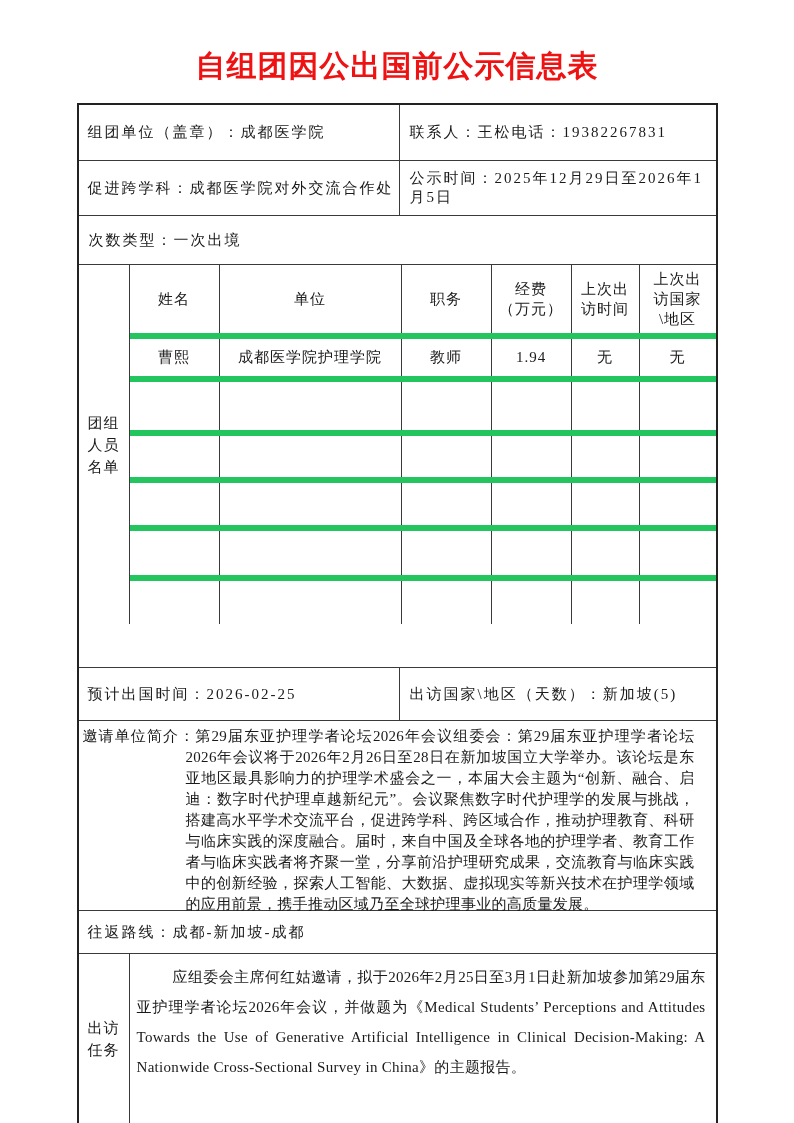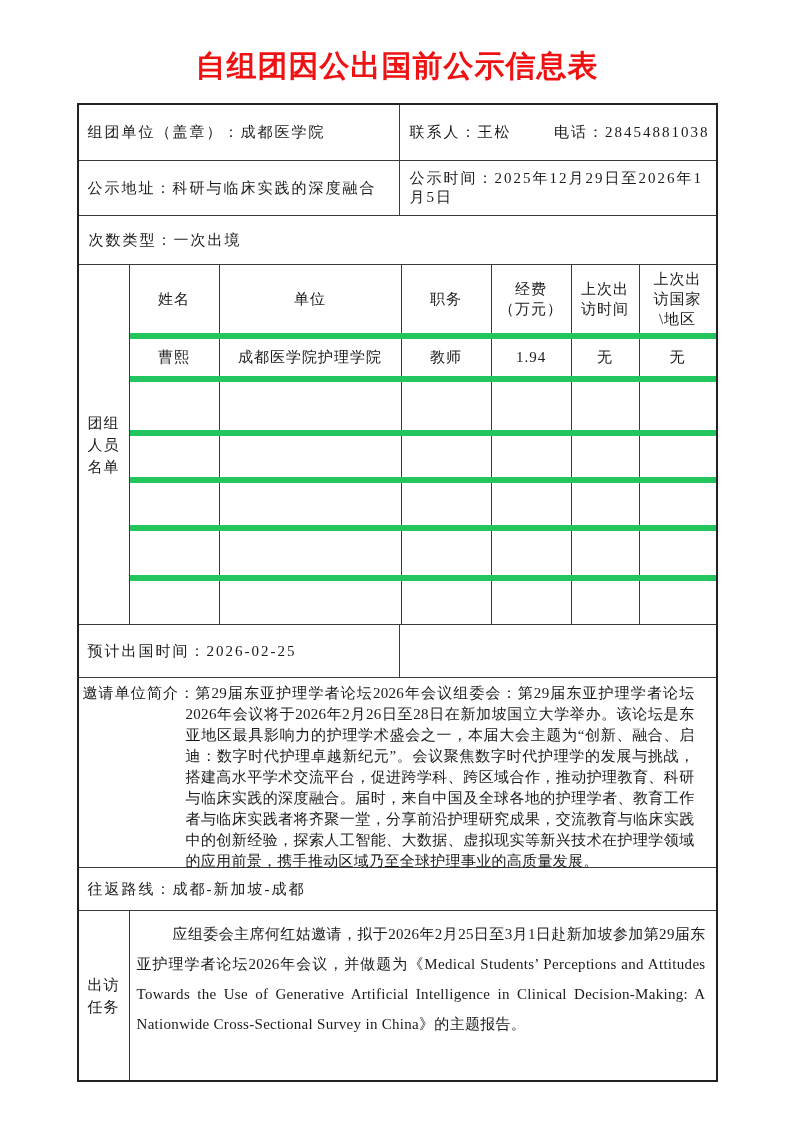"联系人：王松" .cell-r.split { justify-content: space-between -> flex-start }
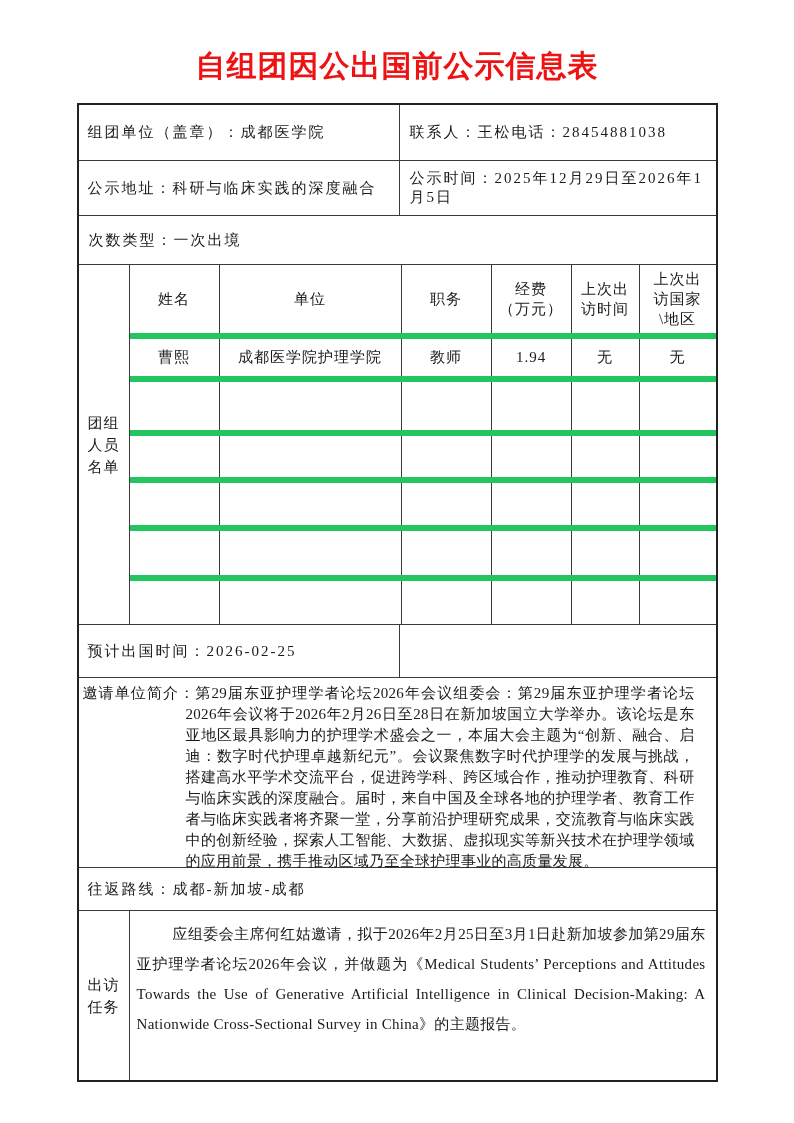"电话：28454881038" span { text: 28454881038 -> 19382267831 }
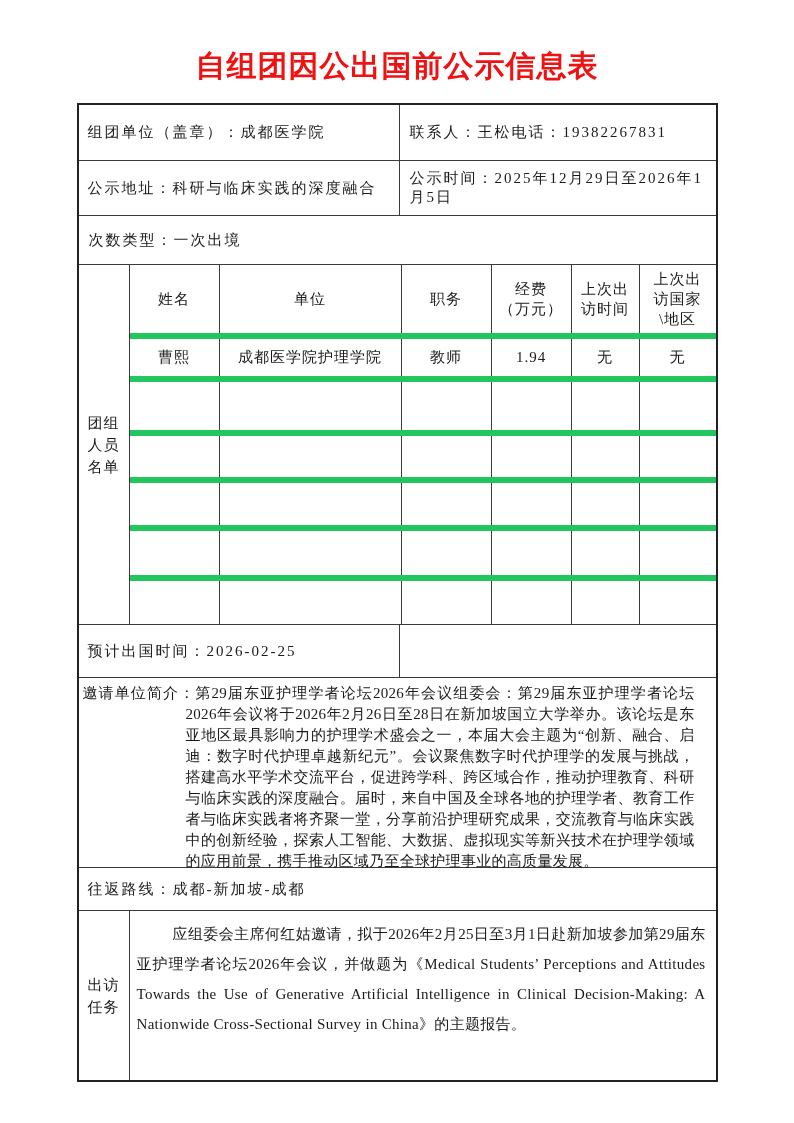"公示地址：科研与临床实践的深度融合" div.cell { text: 公示地址：科研与临床实践的深度融合 -> 促进跨学科：成都医学院对外交流合作处 }
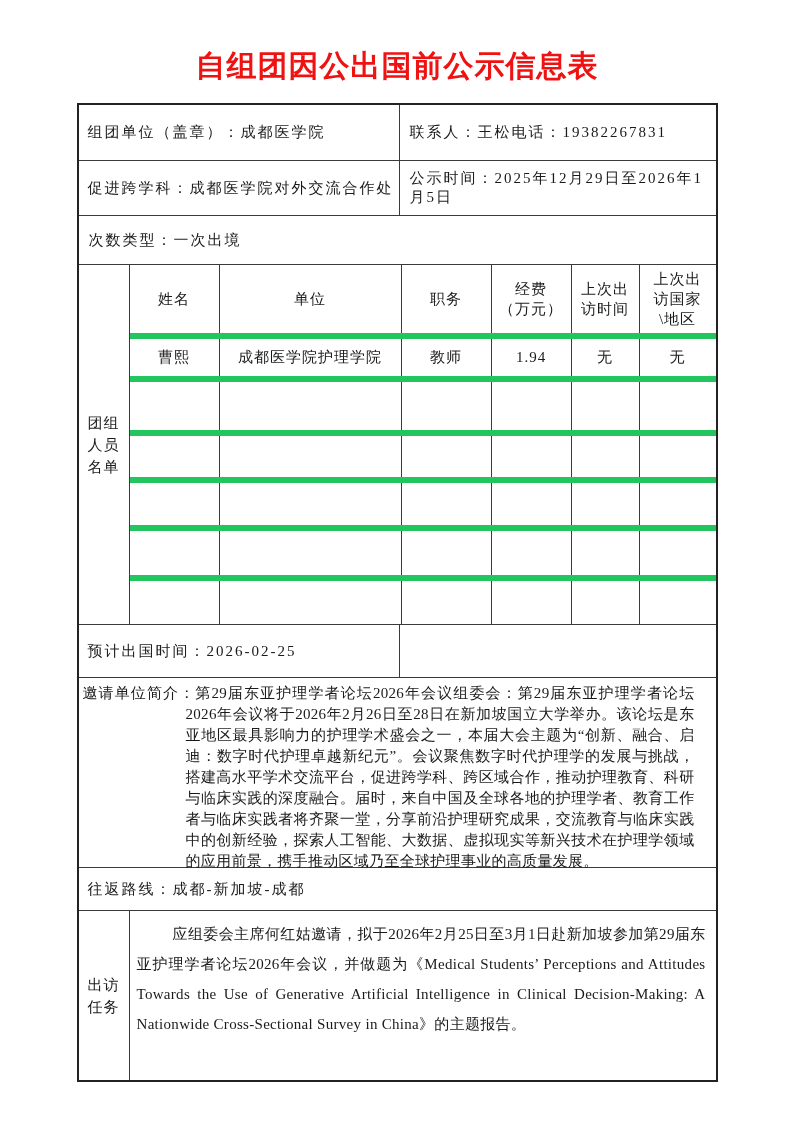"预计出国时间：2026-02-25" .h53 { margin-top: none -> 43px }
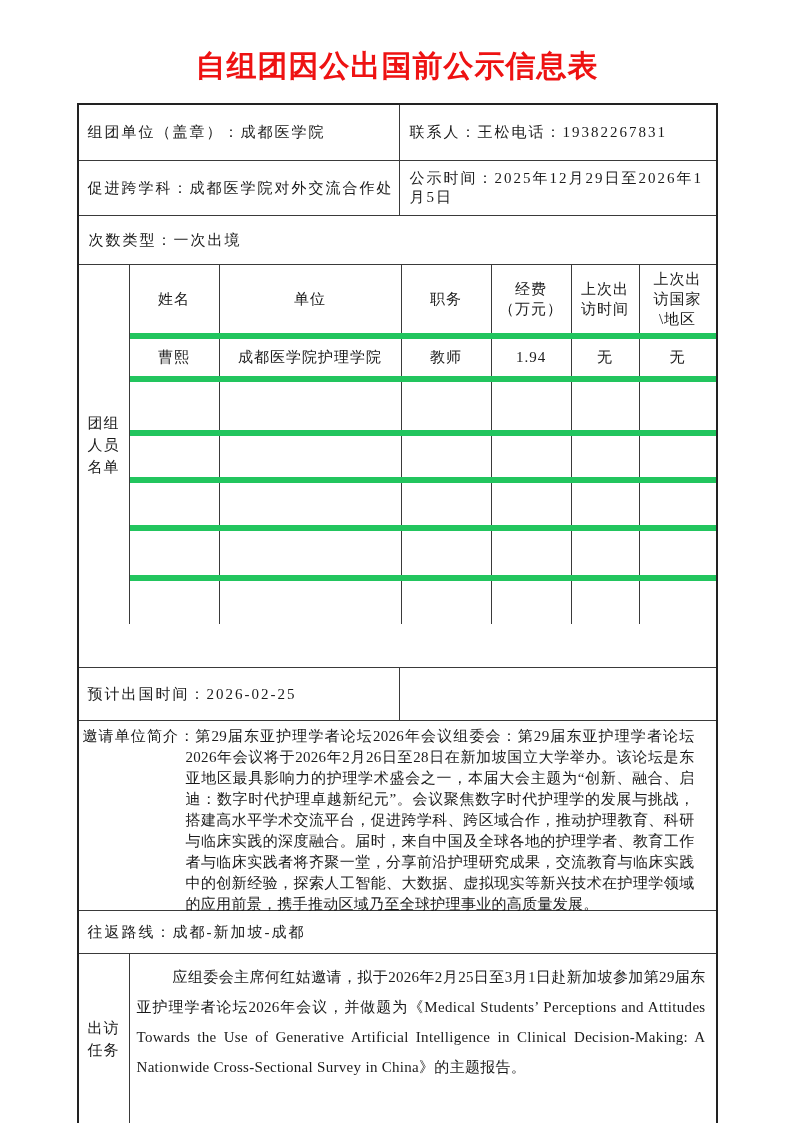"出访国家\地区（天数）：新加坡(5)" div.cell { html: none -> <div>出访国家\地区（天数）：新加坡(5)</div> }
